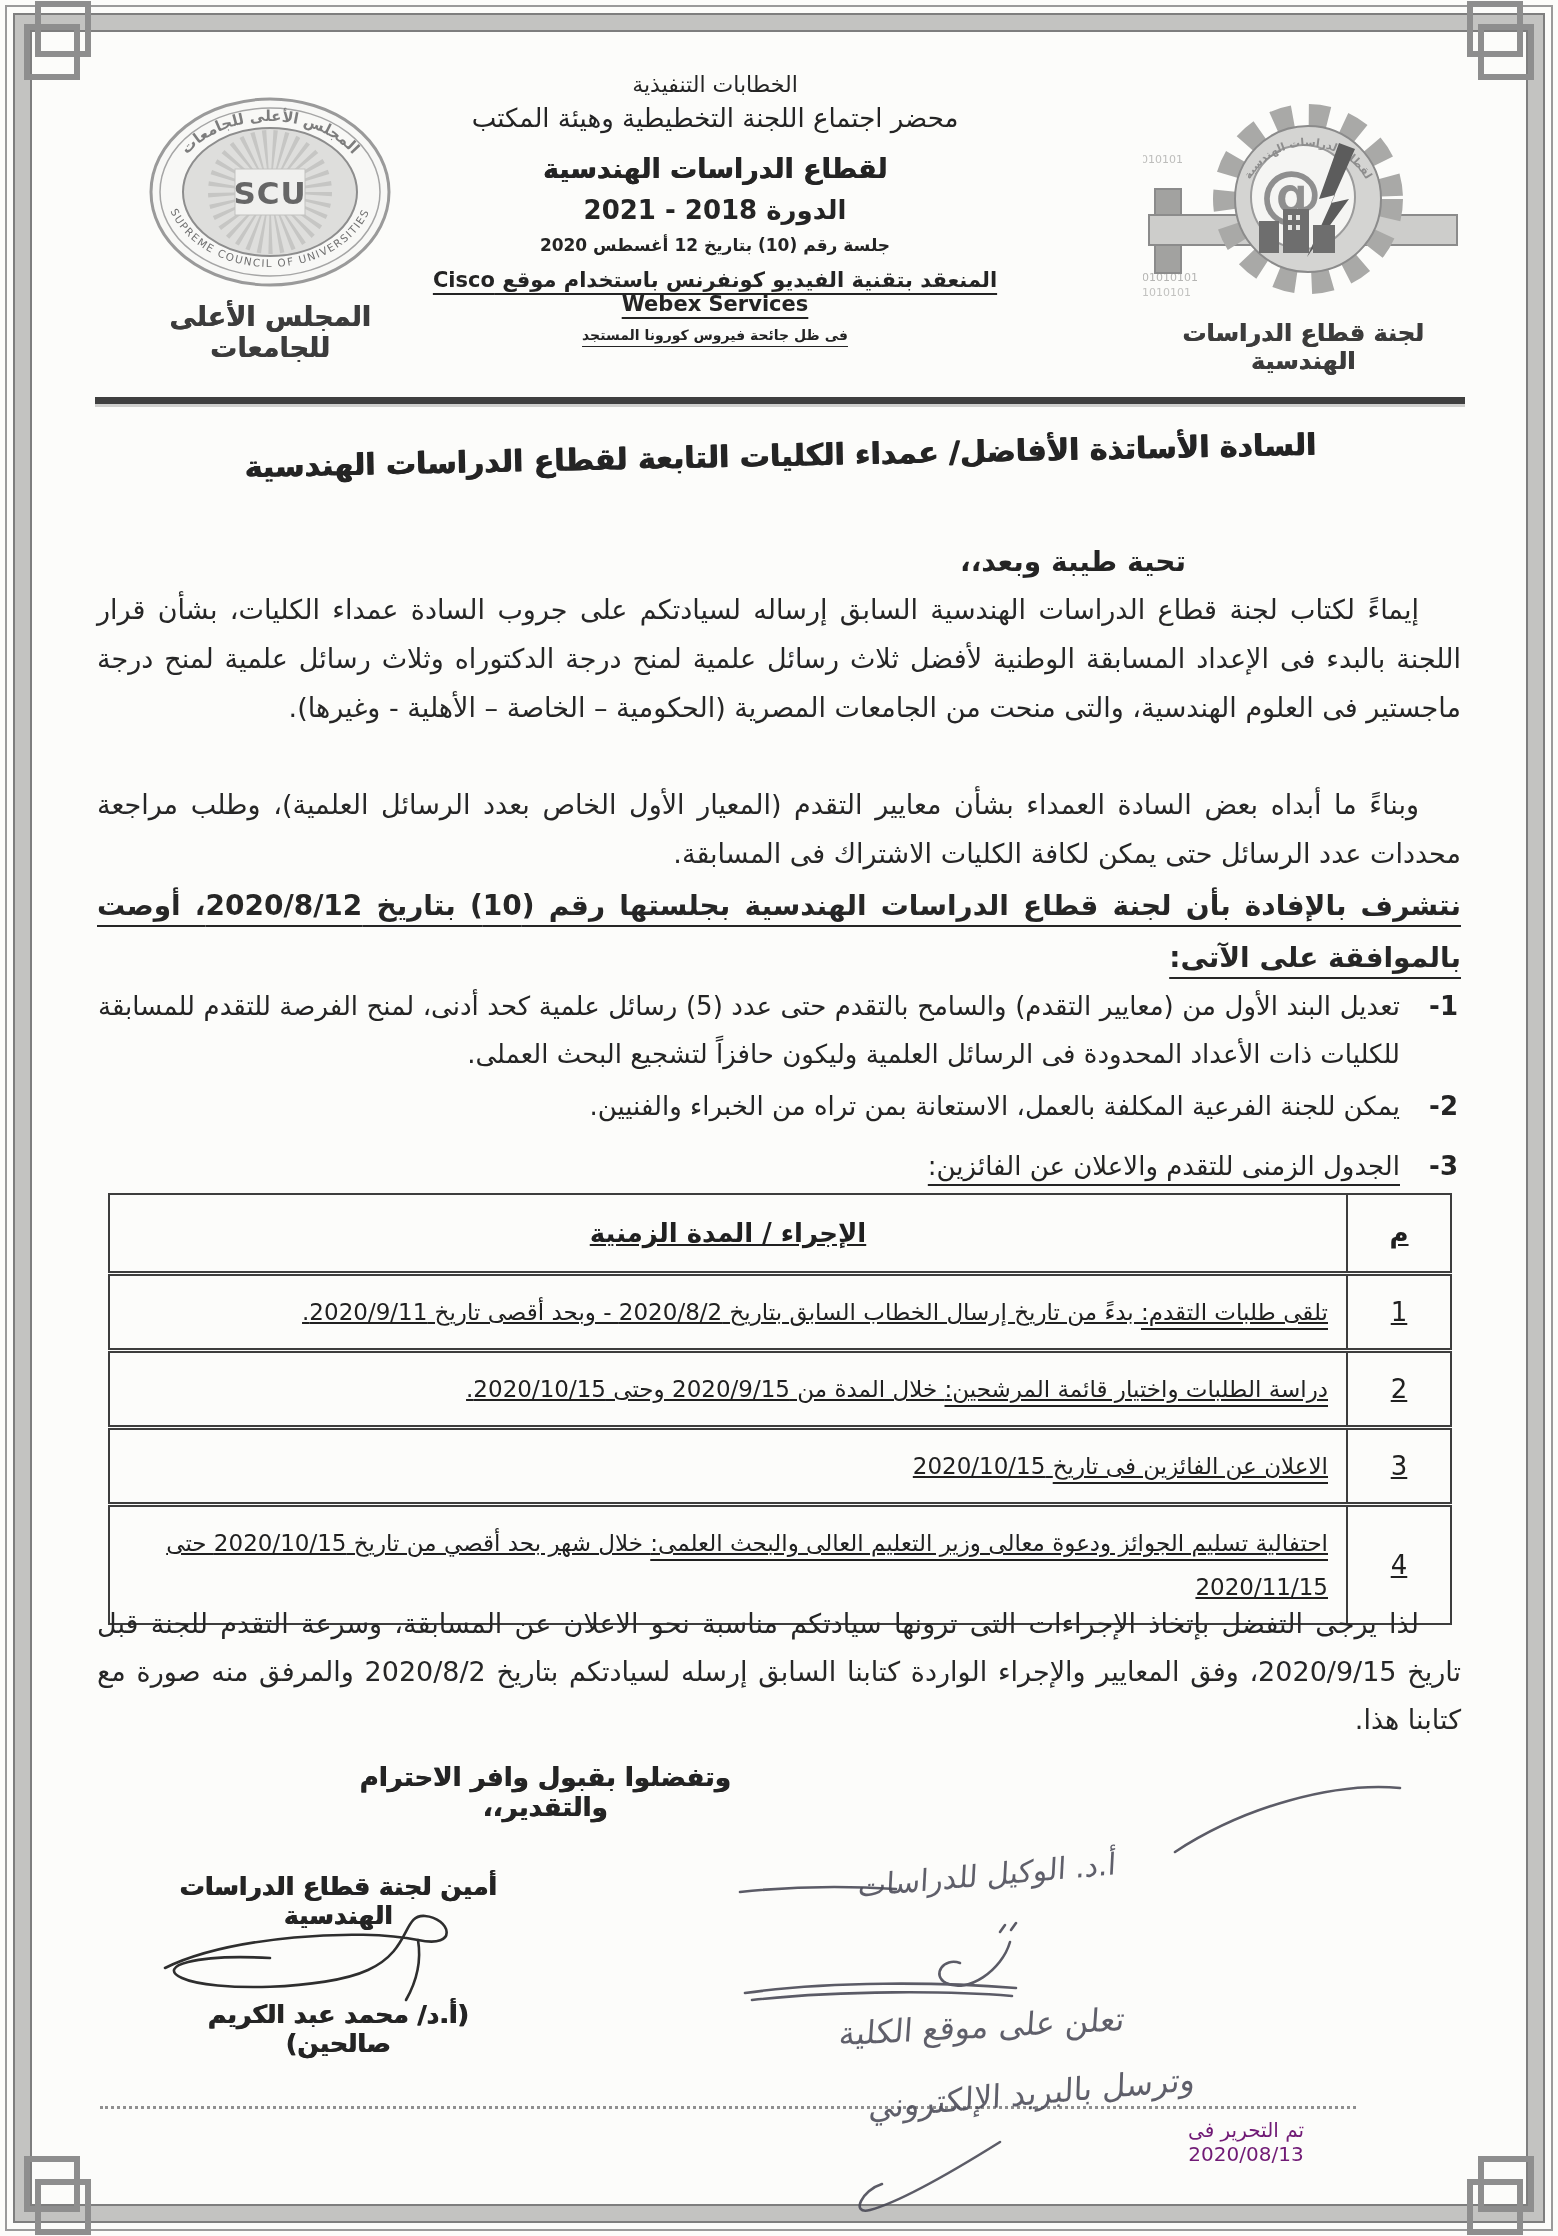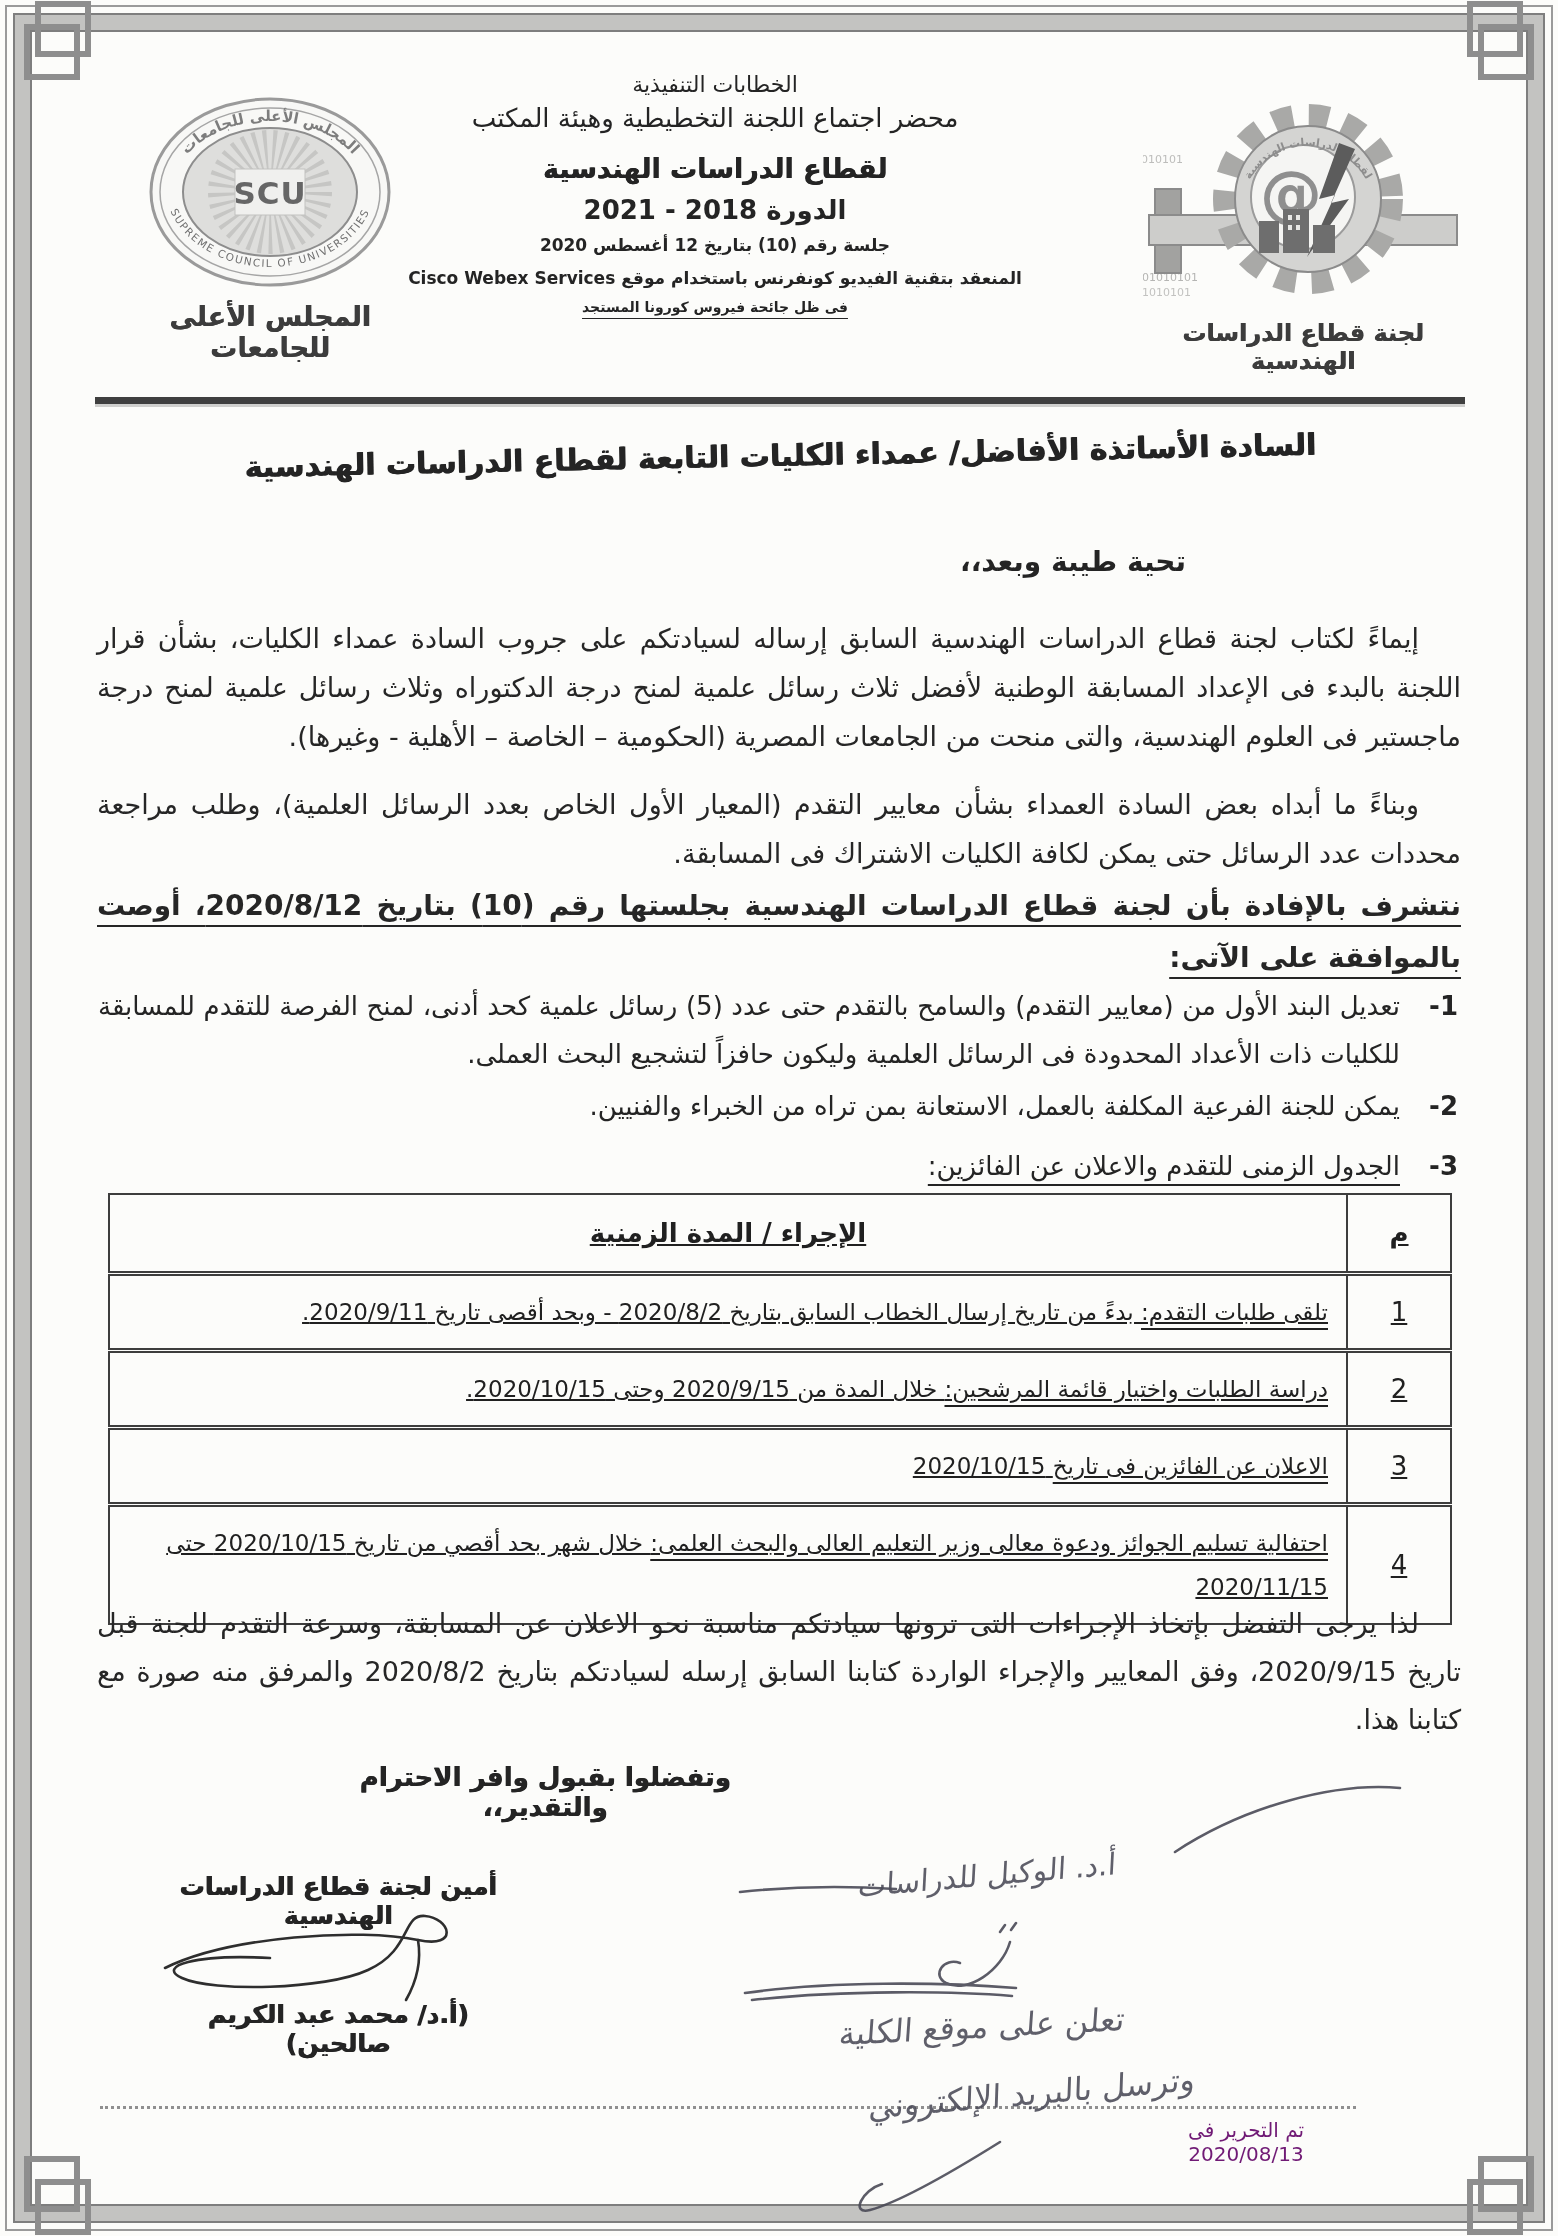"المنعقد بتقنية الفيديو كونفرنس باستخدام" .hl6 { font-size: 17px -> 21px; text-decoration: none -> underline }
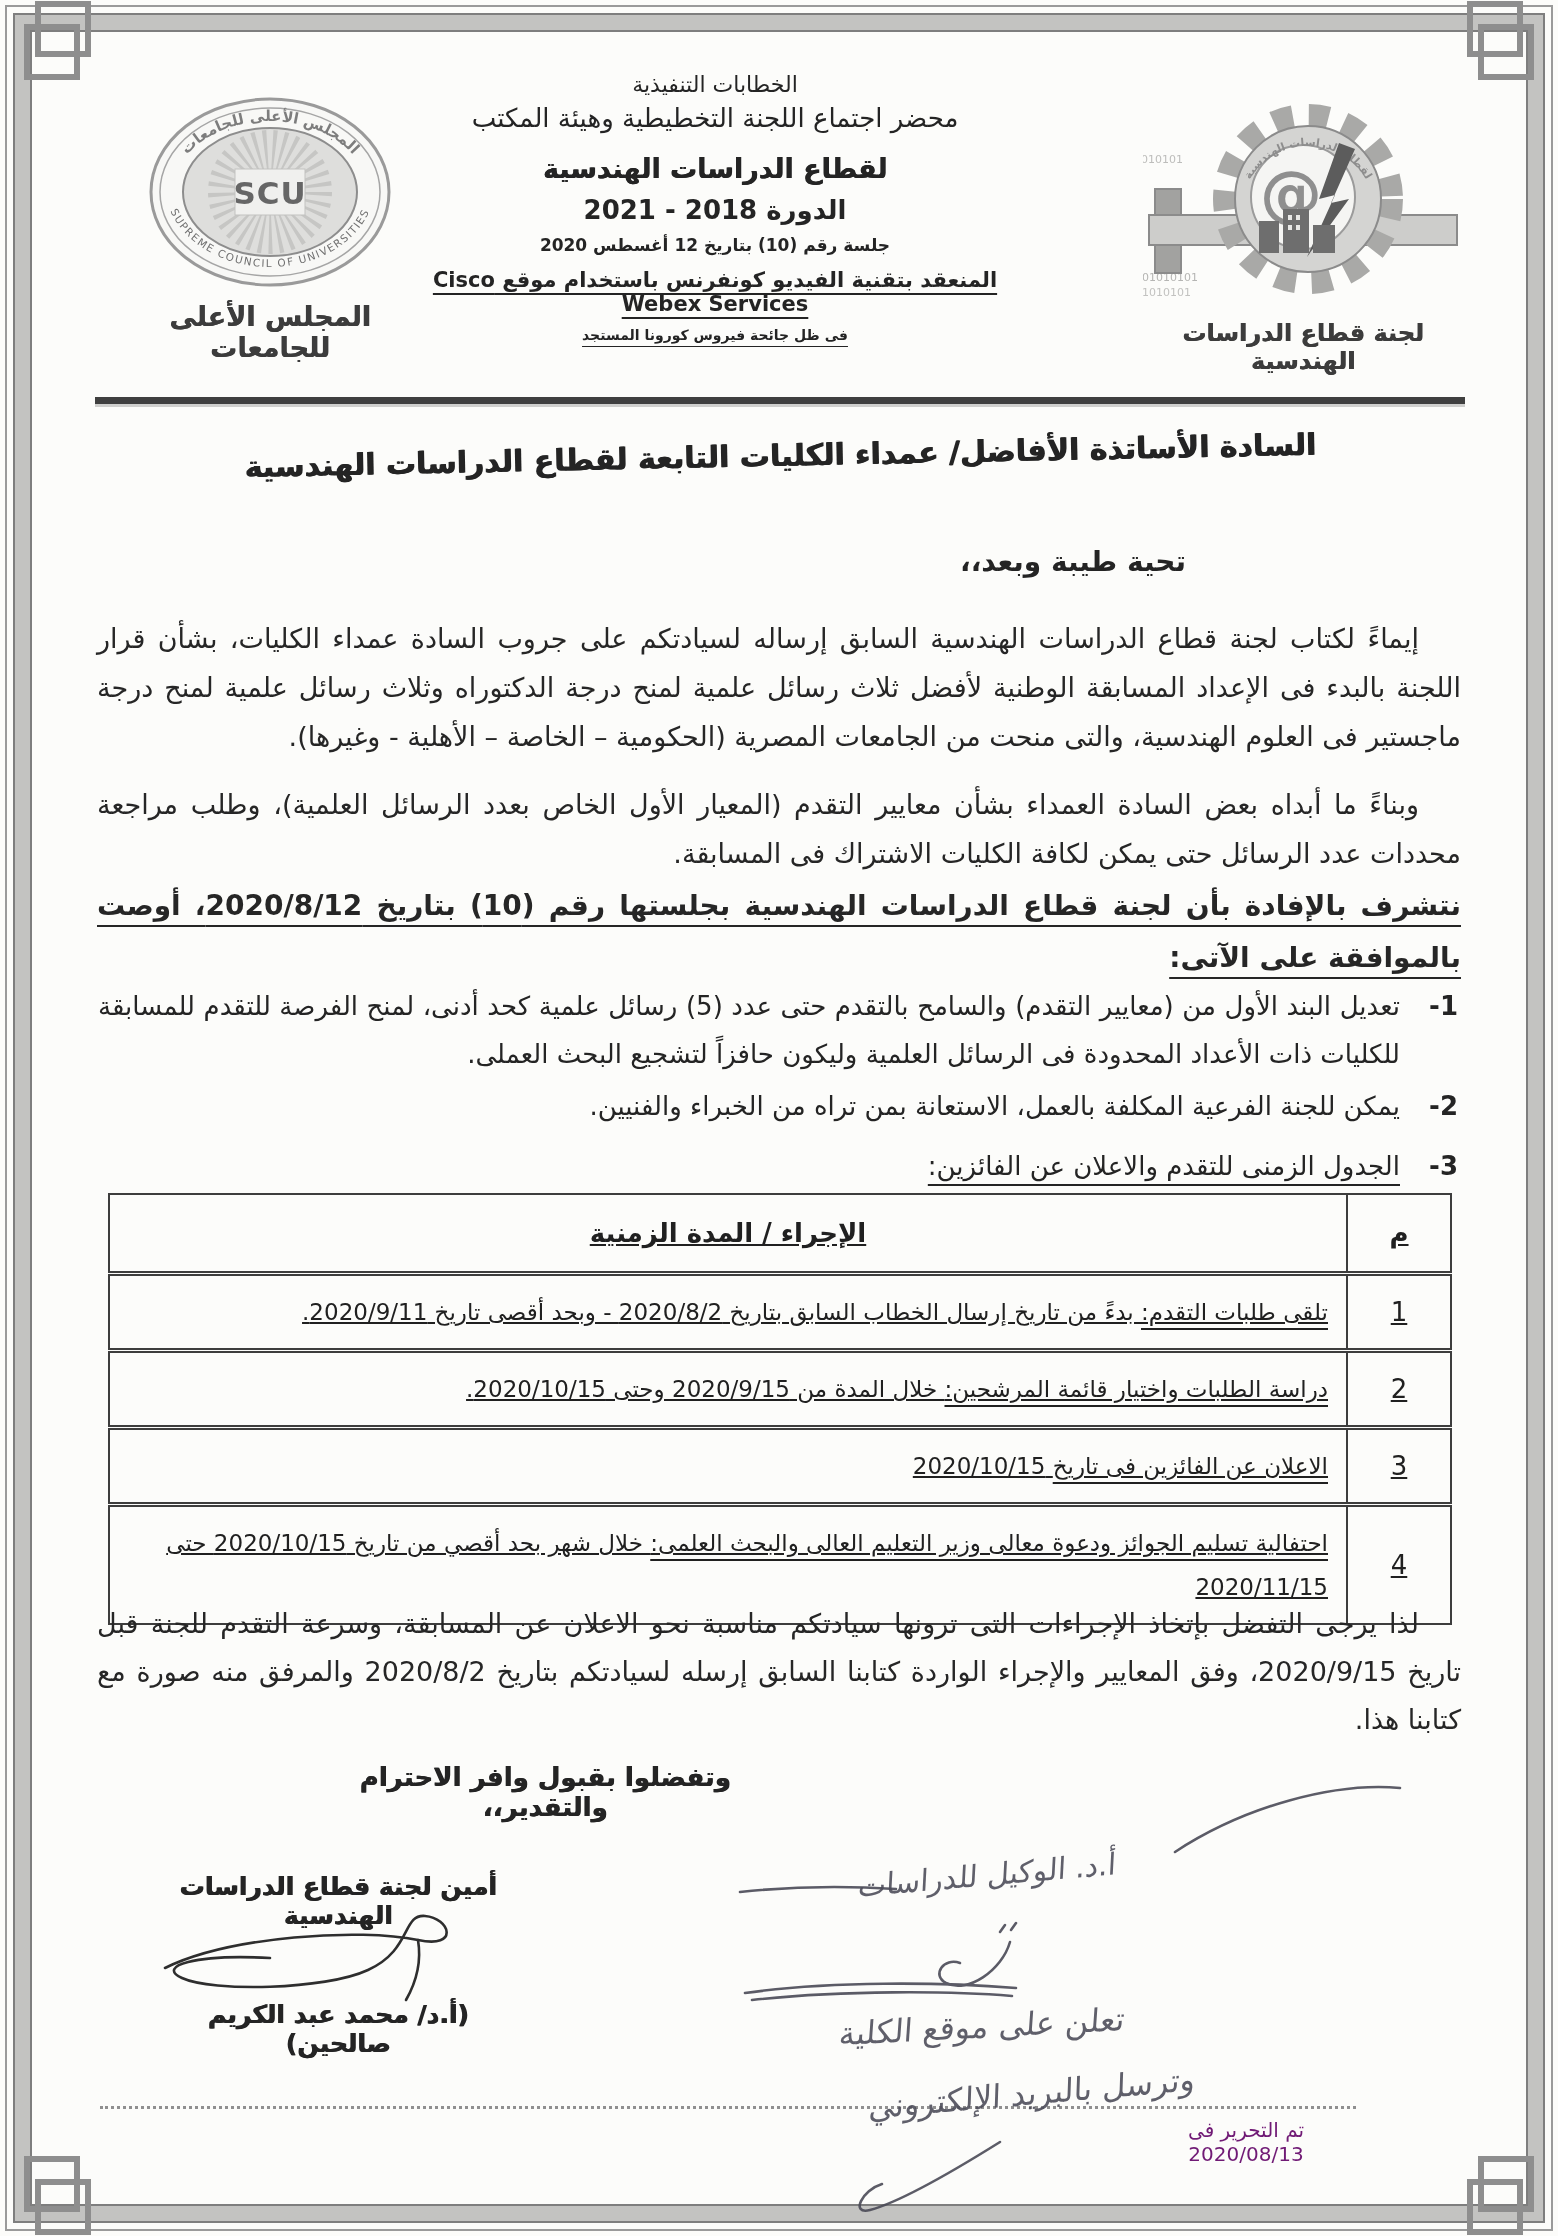"إيماءً لكتاب لجنة قطاع الدراسات" .p1 { top: 614px -> 585px }
